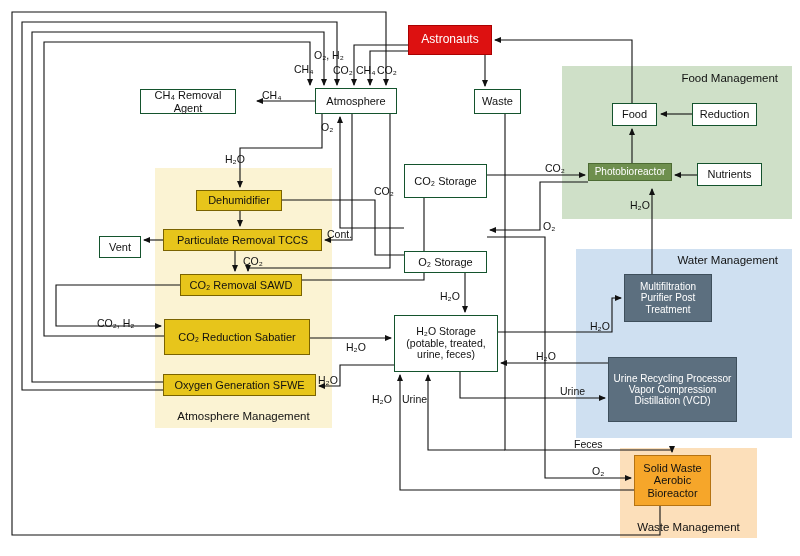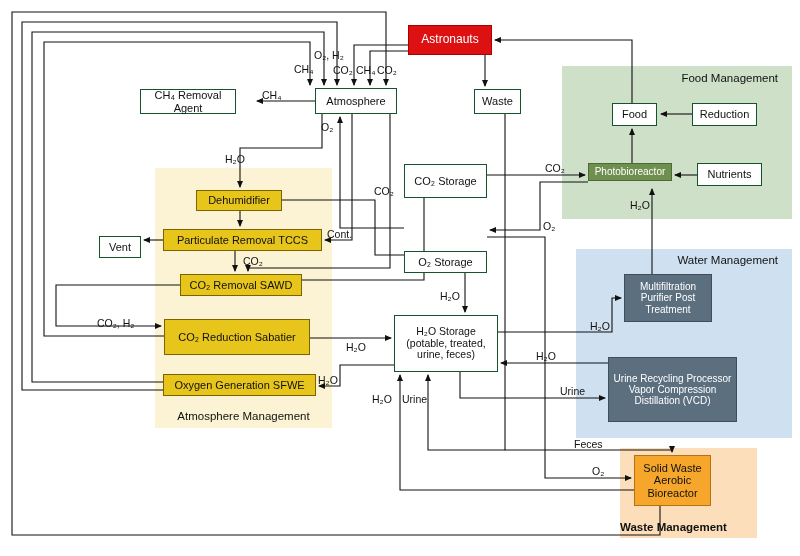"Waste Management" div.rlabel { font-weight: bold -> none; text-align: none -> center }
